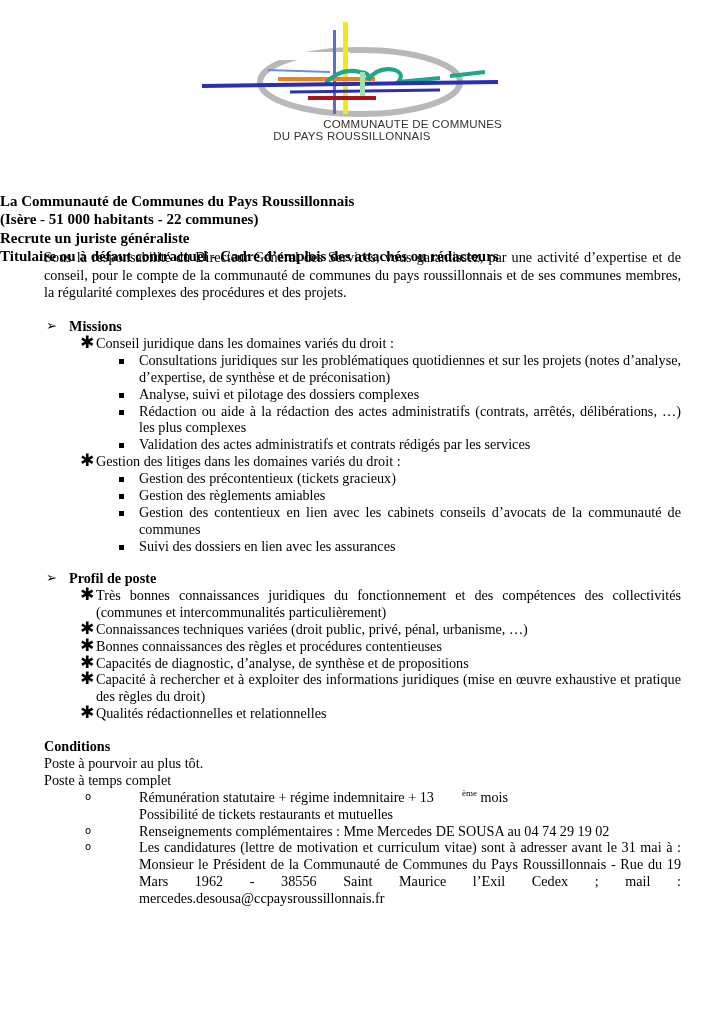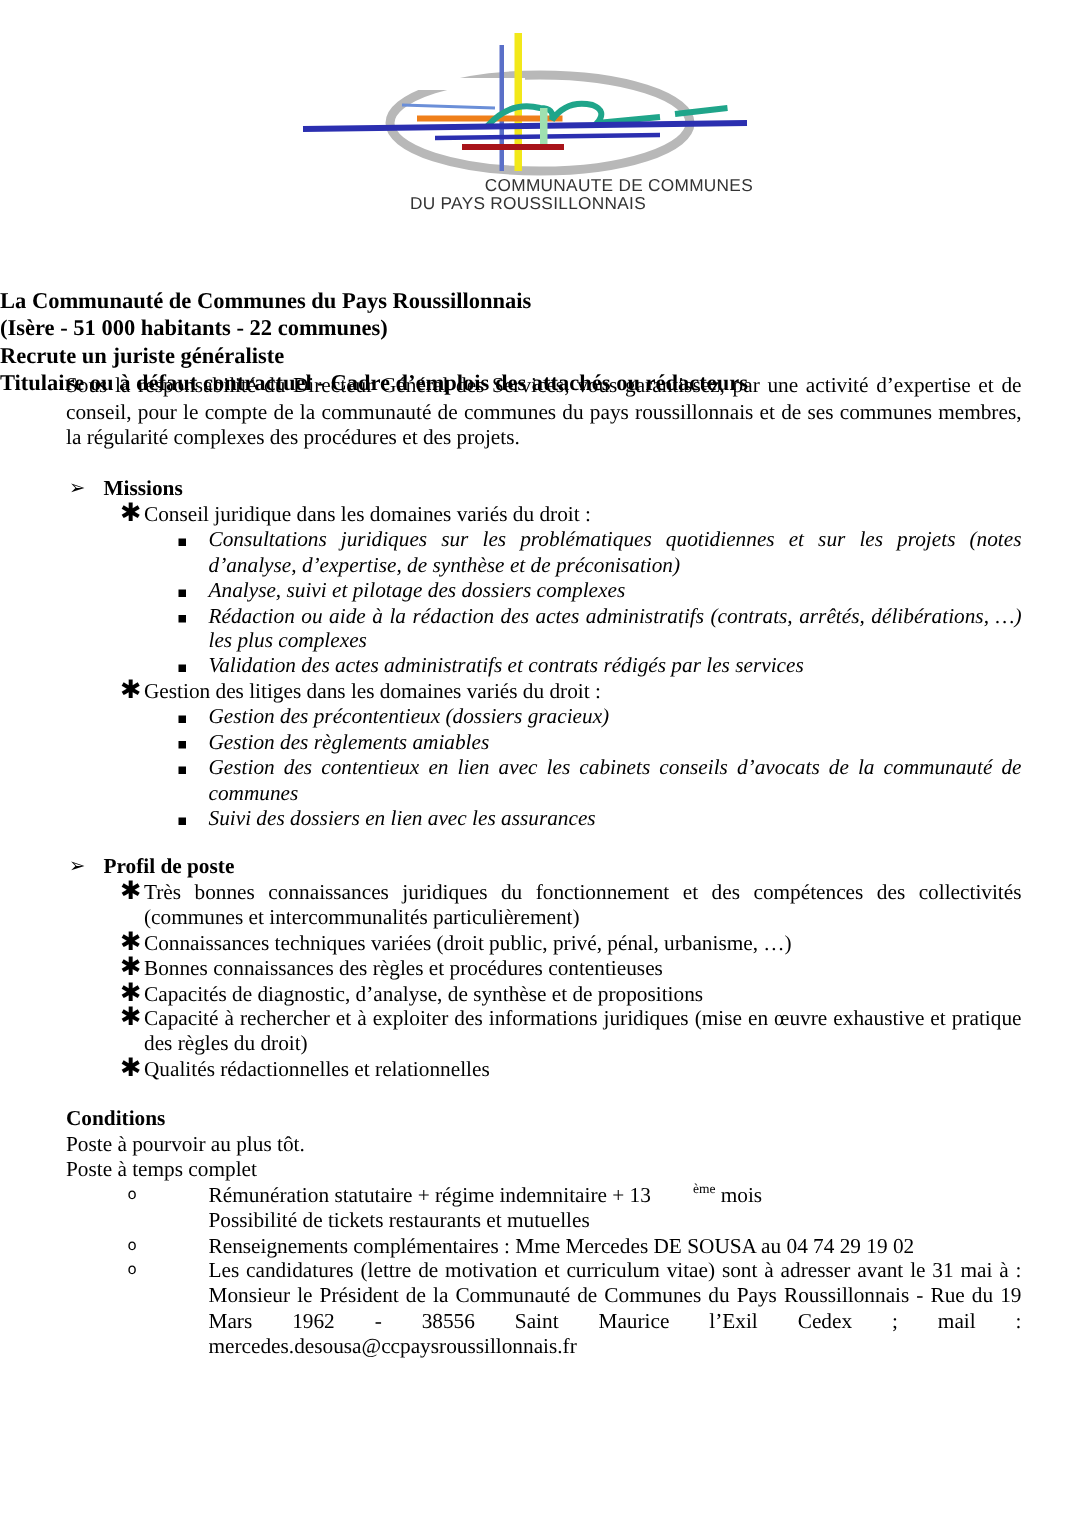"Consultations juridiques sur les" .l2item { font-style: italic -> none }
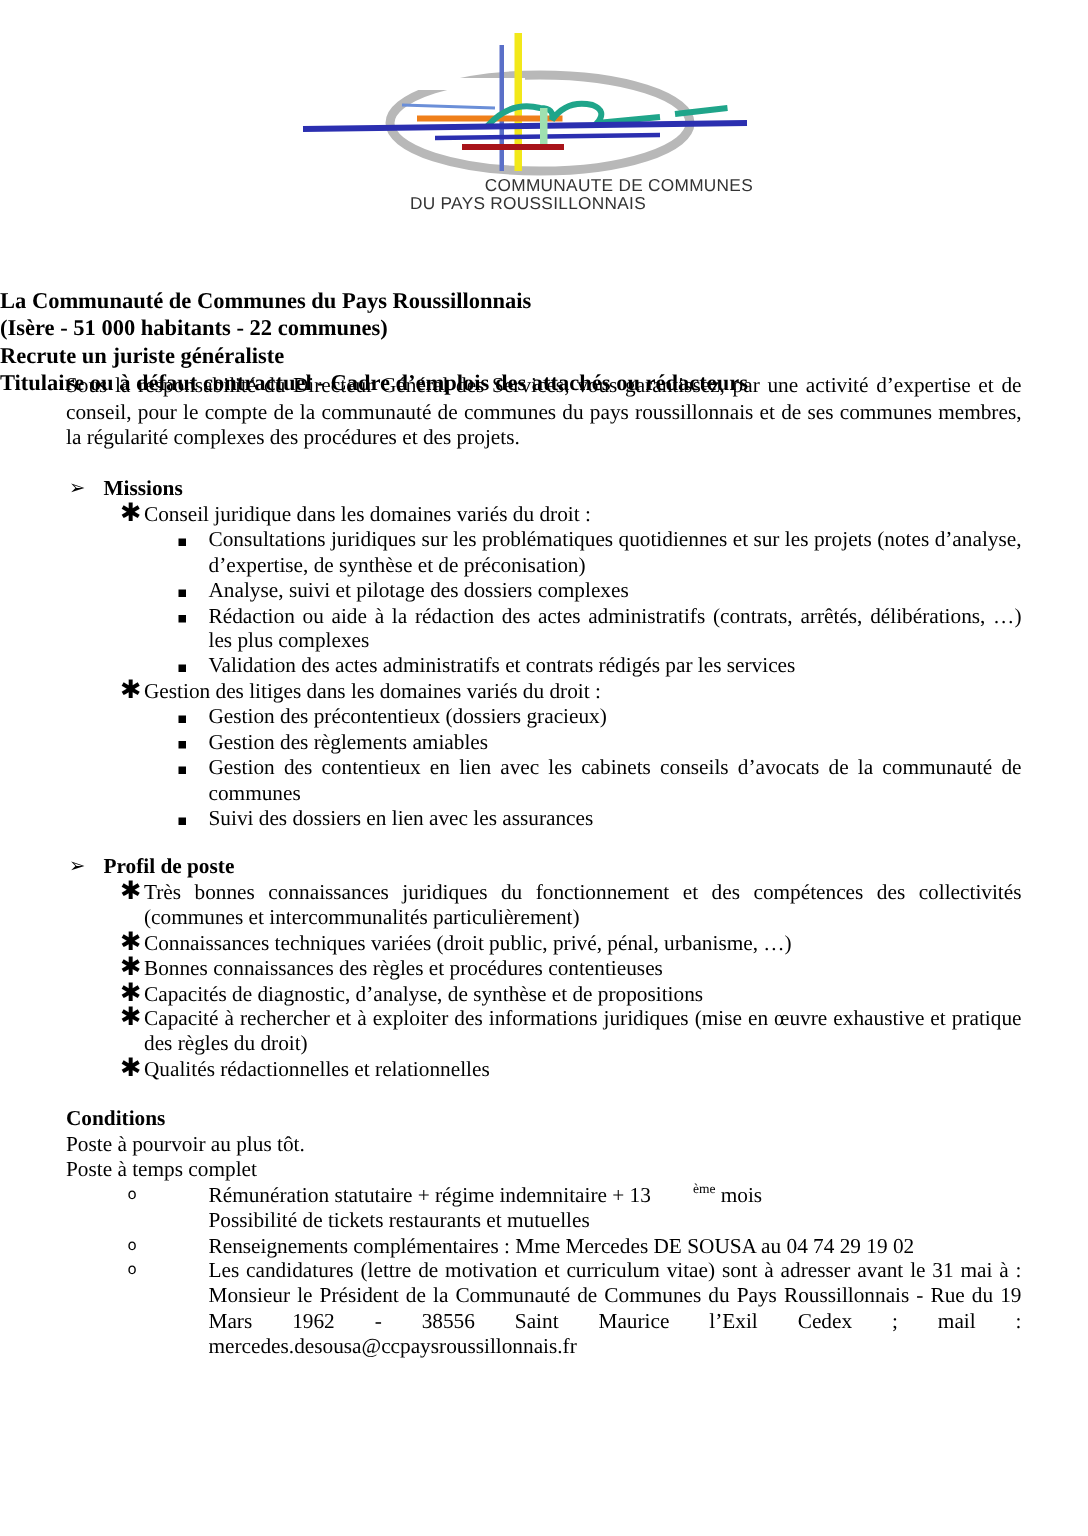"Gestion des précontentieux (dossiers" span { text: dossiers -> tickets }
